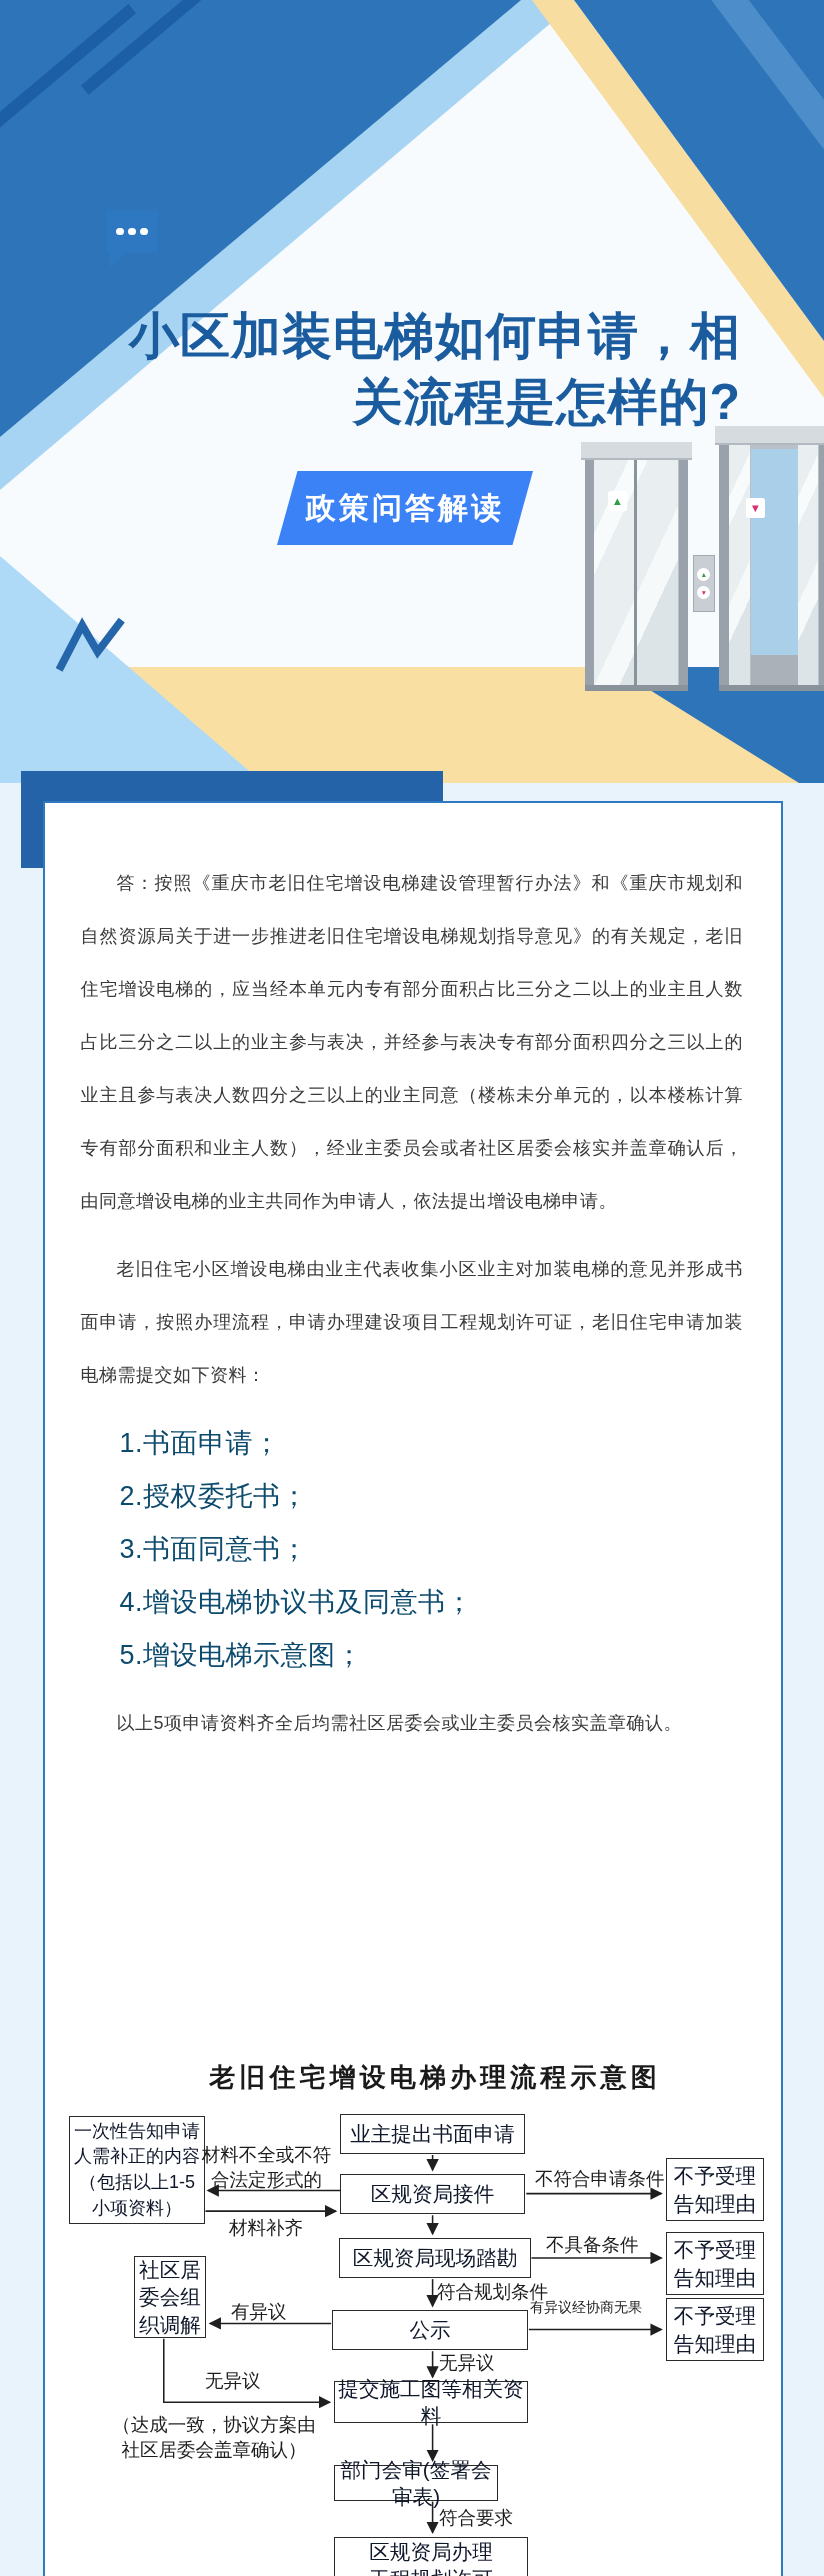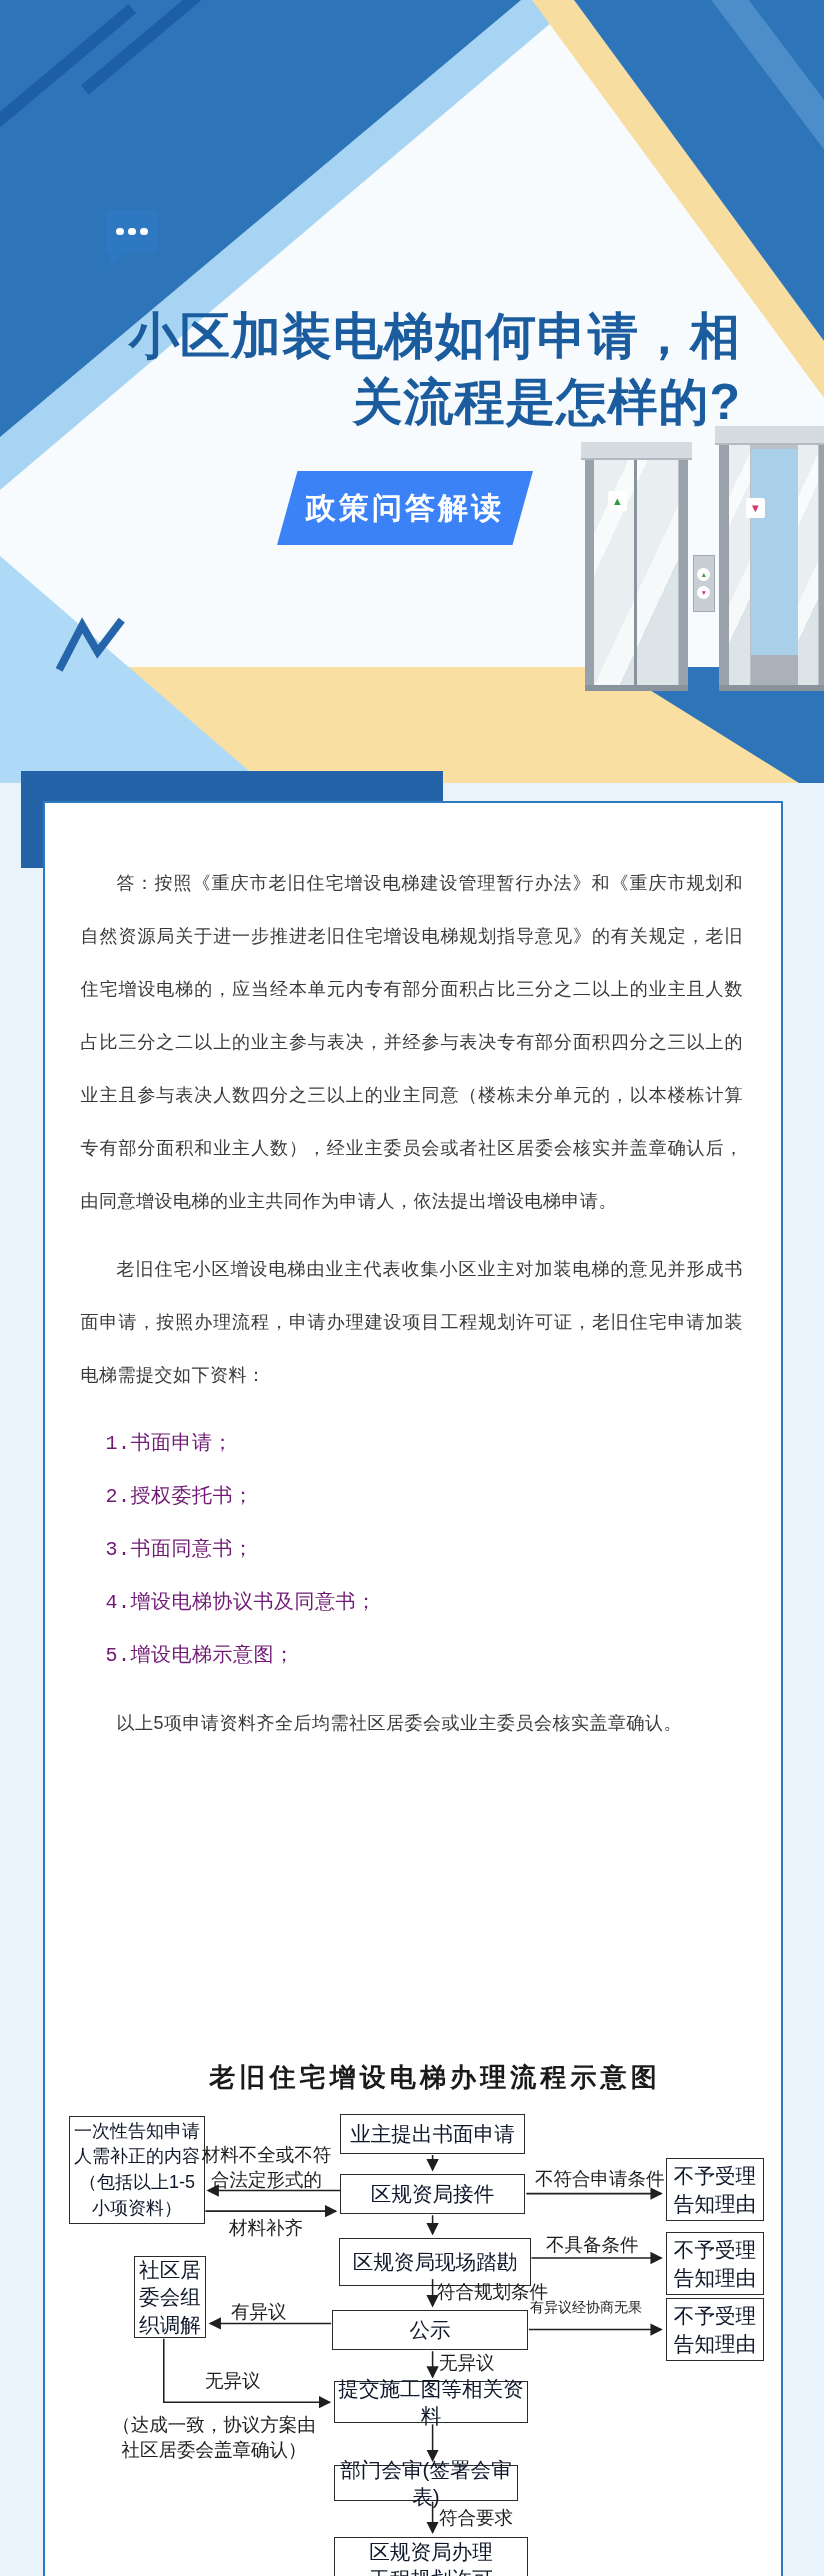"1.书面申请；" .card .li { color: #701a75 -> #0c4a6e; font-family: Liberation Mono, monospace -> none; font-size: 20px -> 27px }
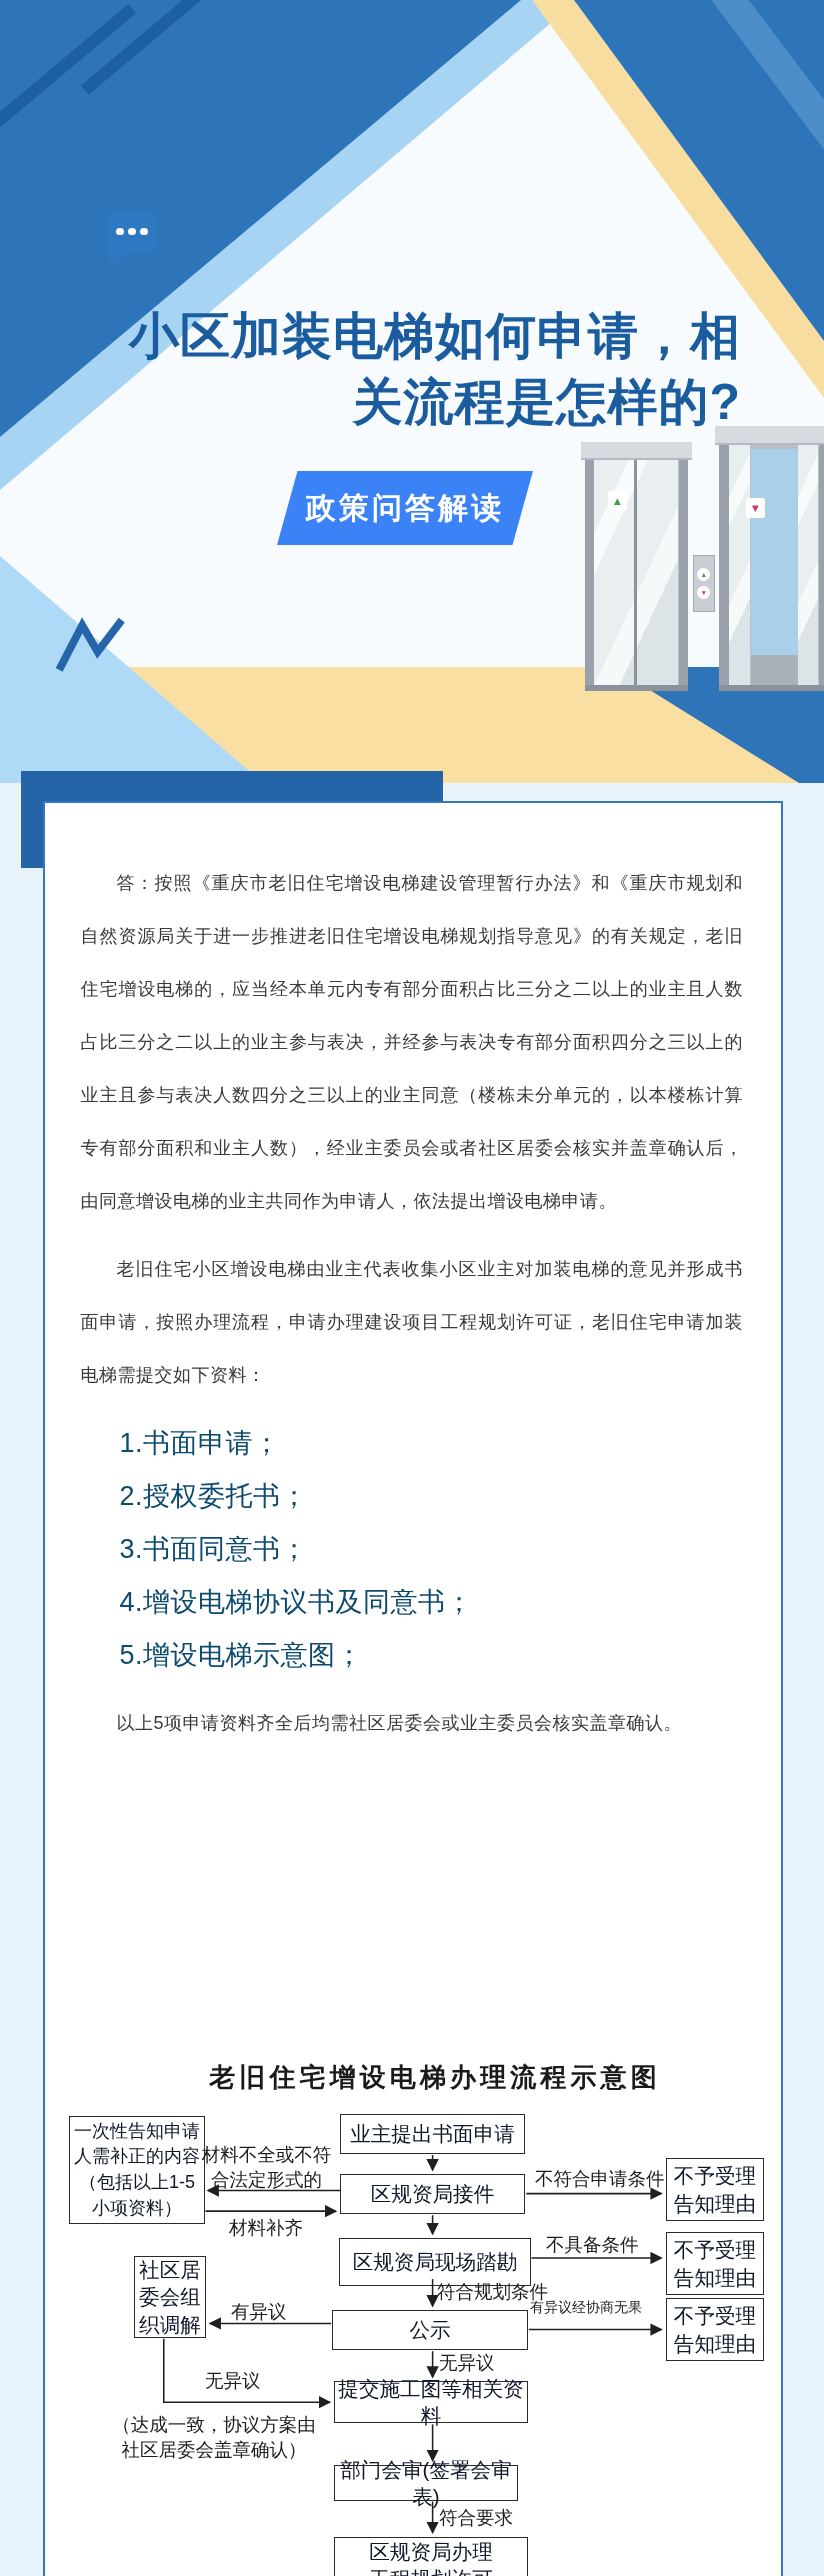"区规资局现场踏勘" div.fc-box { height: 48px -> 40px }
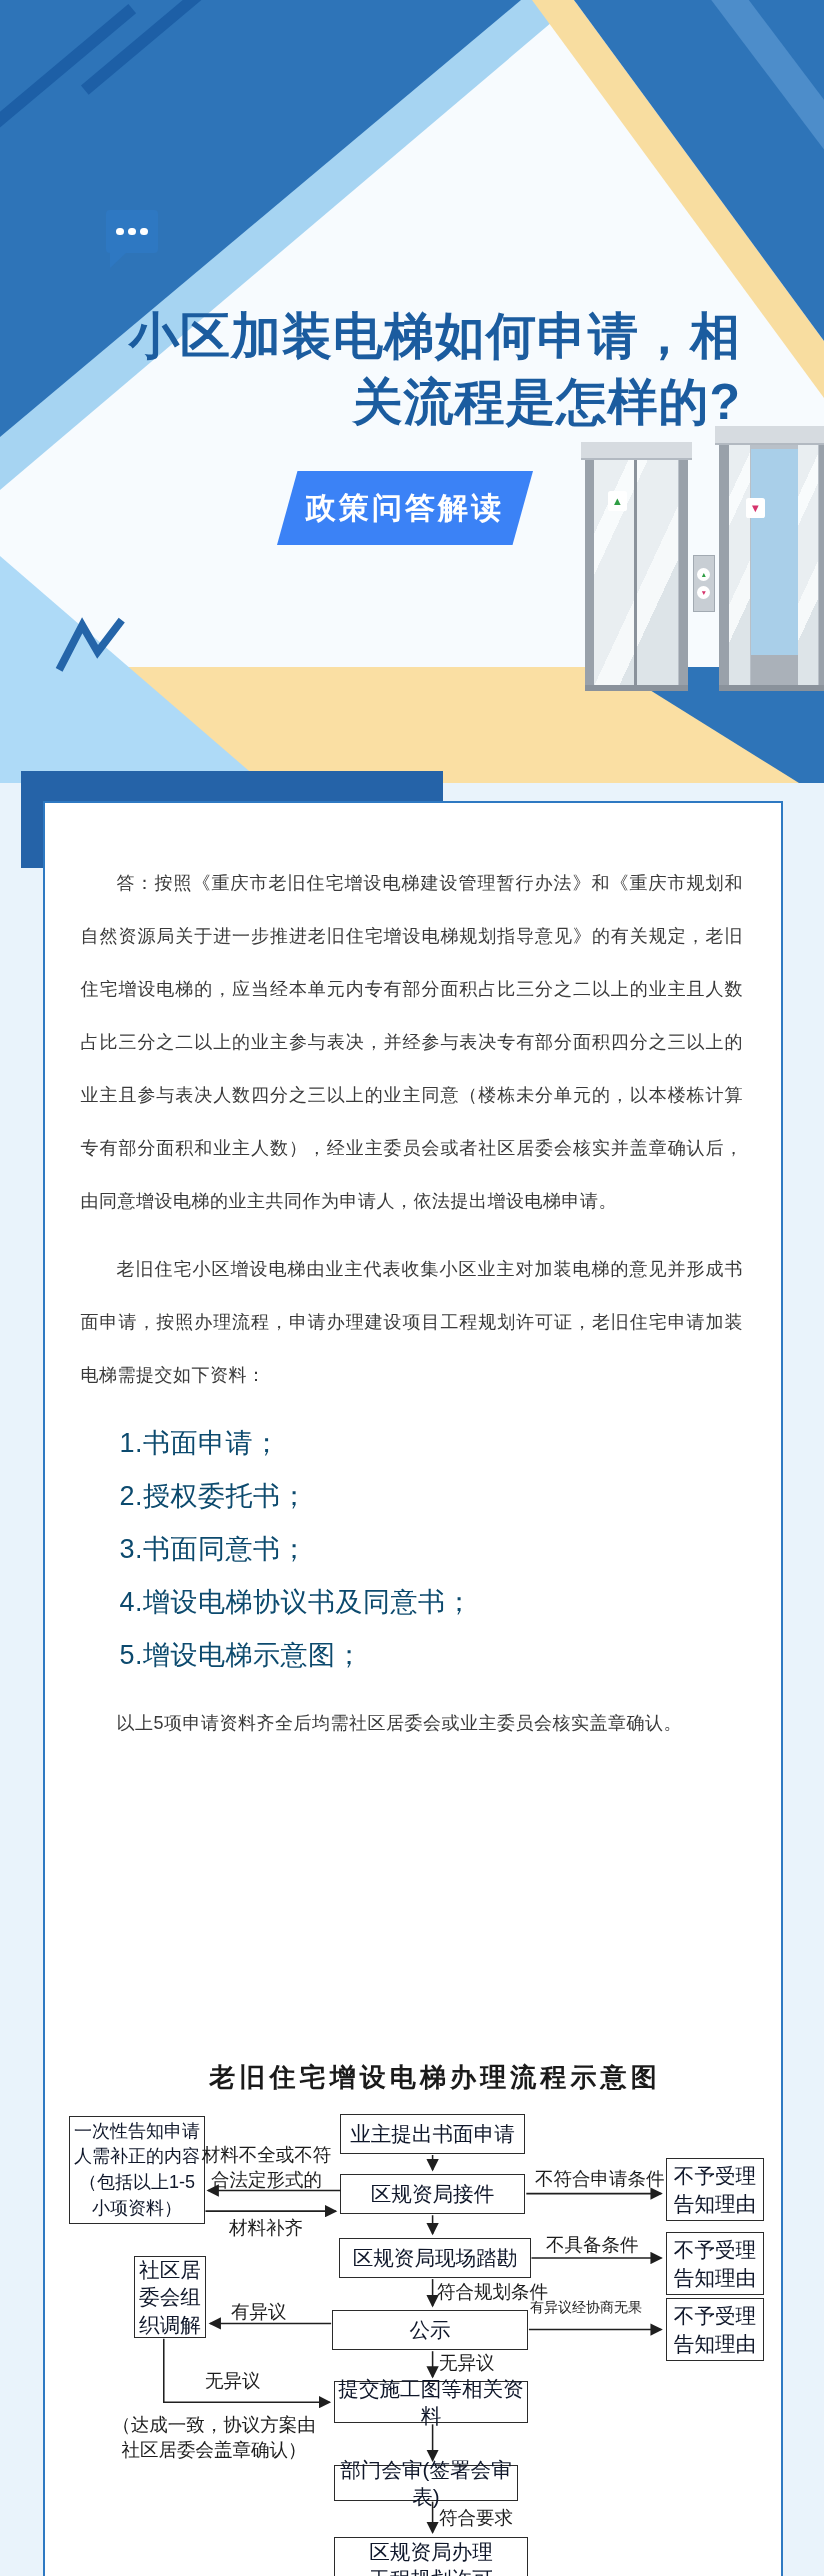"部门会审(签署会审表)" div.fc-box { width: 184px -> 164px }
